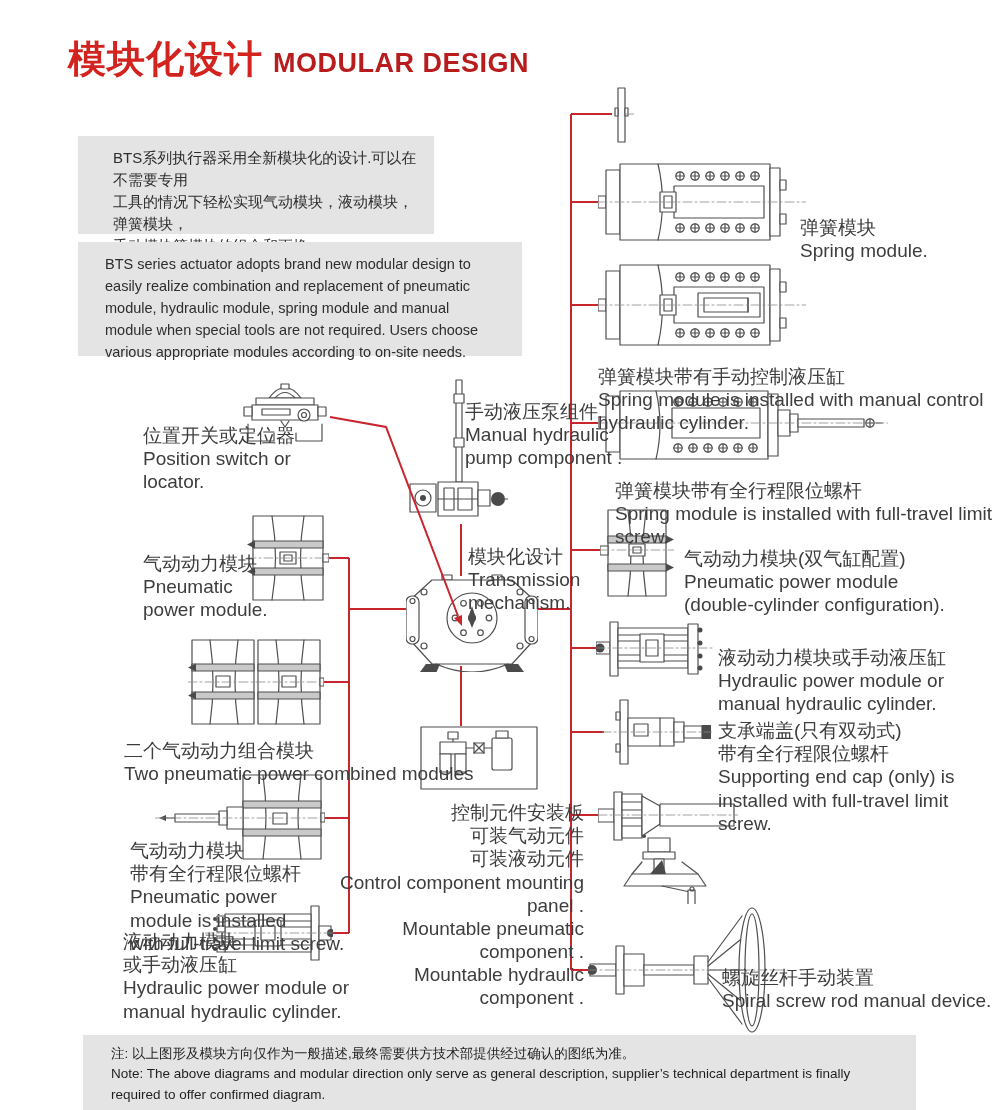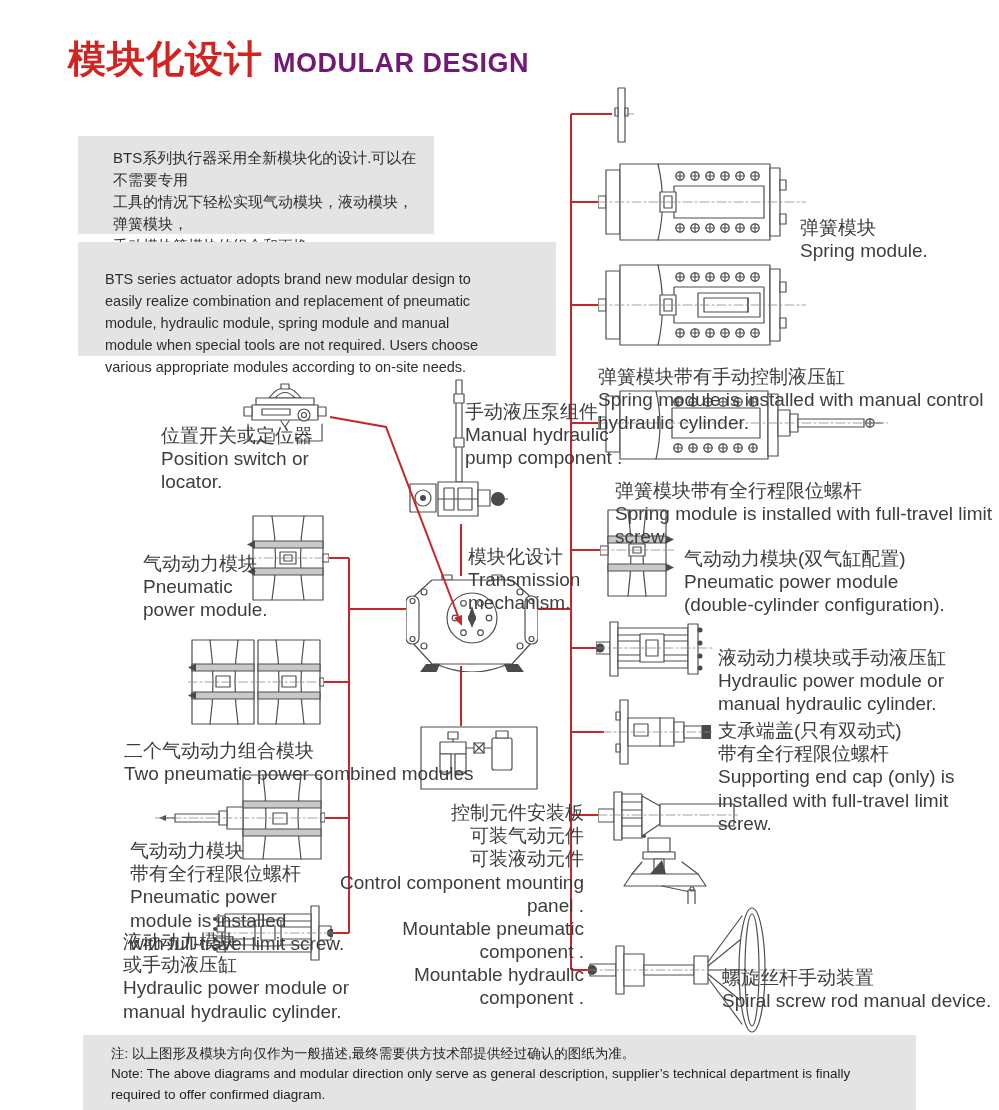"MODULAR DESIGN" .title-en { color: #701a75 -> #b91c1c }
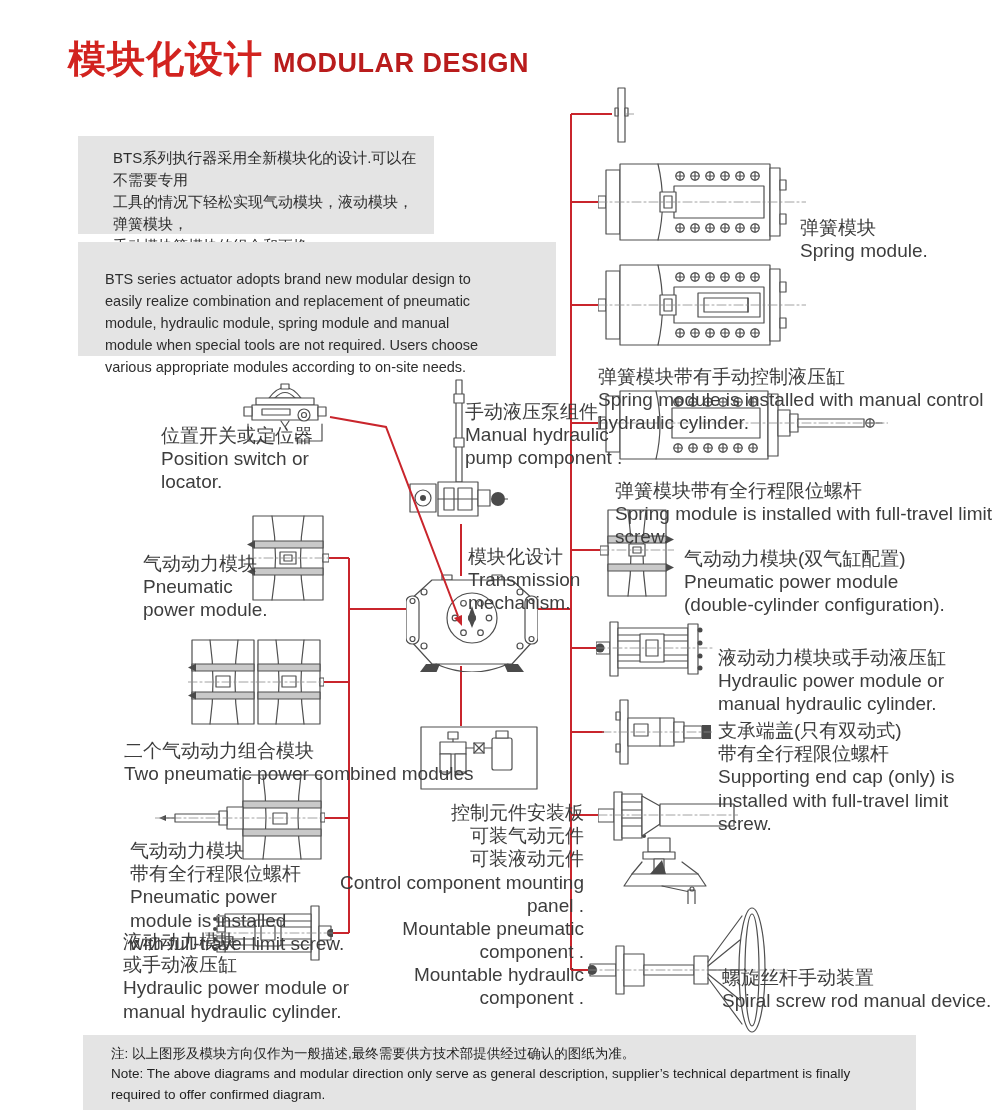"BTS series actuator adopts brand" .panel-en { padding: 26px 14px 11px 27px -> 11px 14px 11px 27px; width: 478px -> 444px }
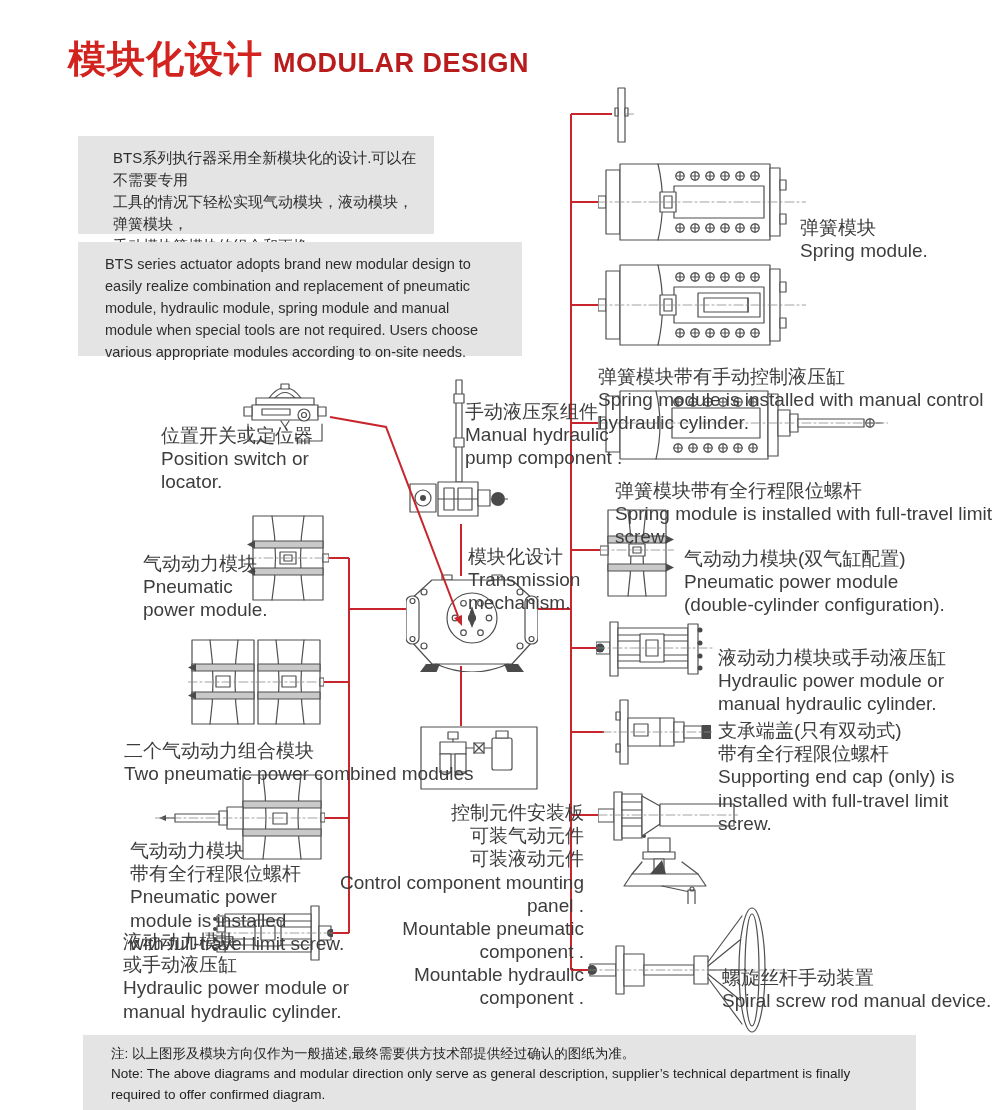"位置开关或定位器" div.abs { left: 161px -> 143px }
